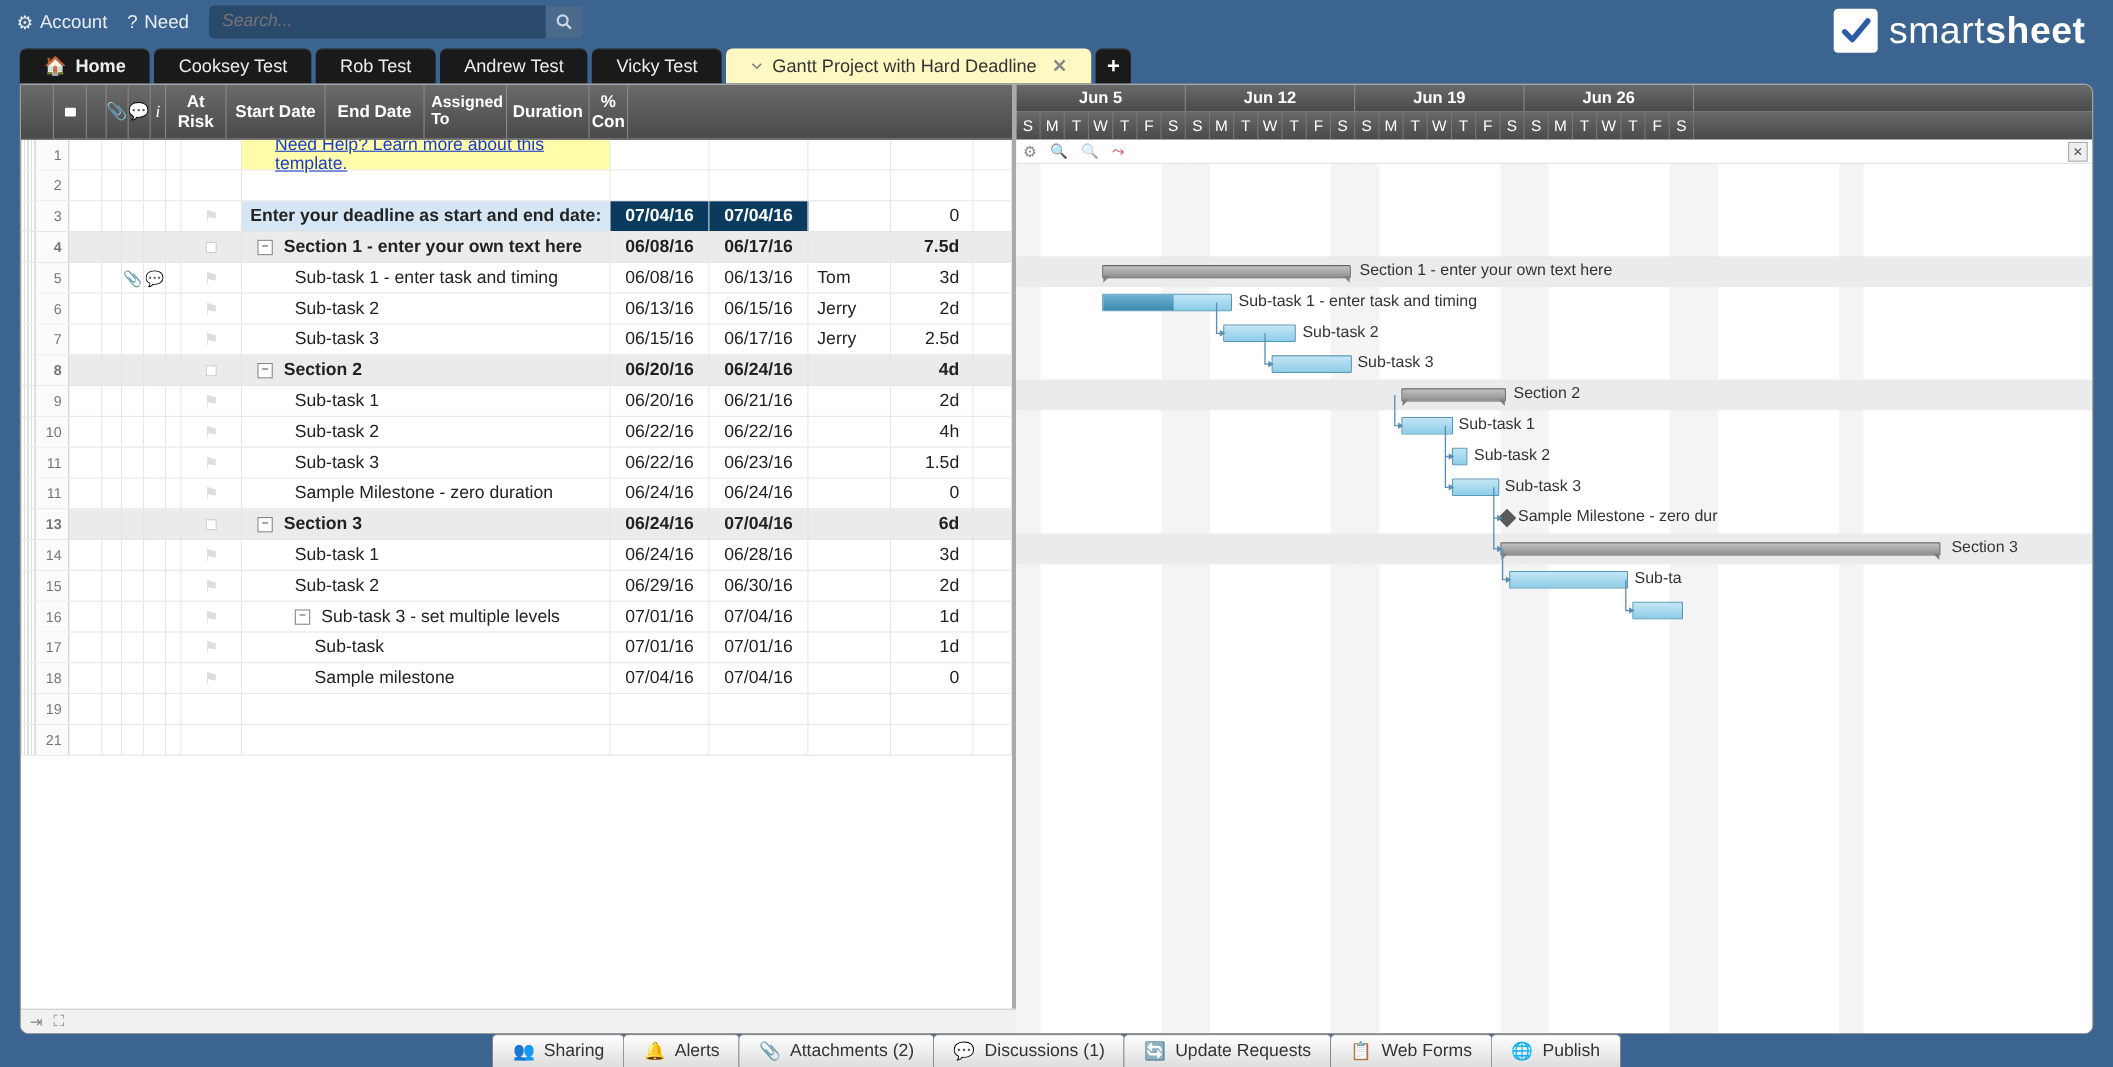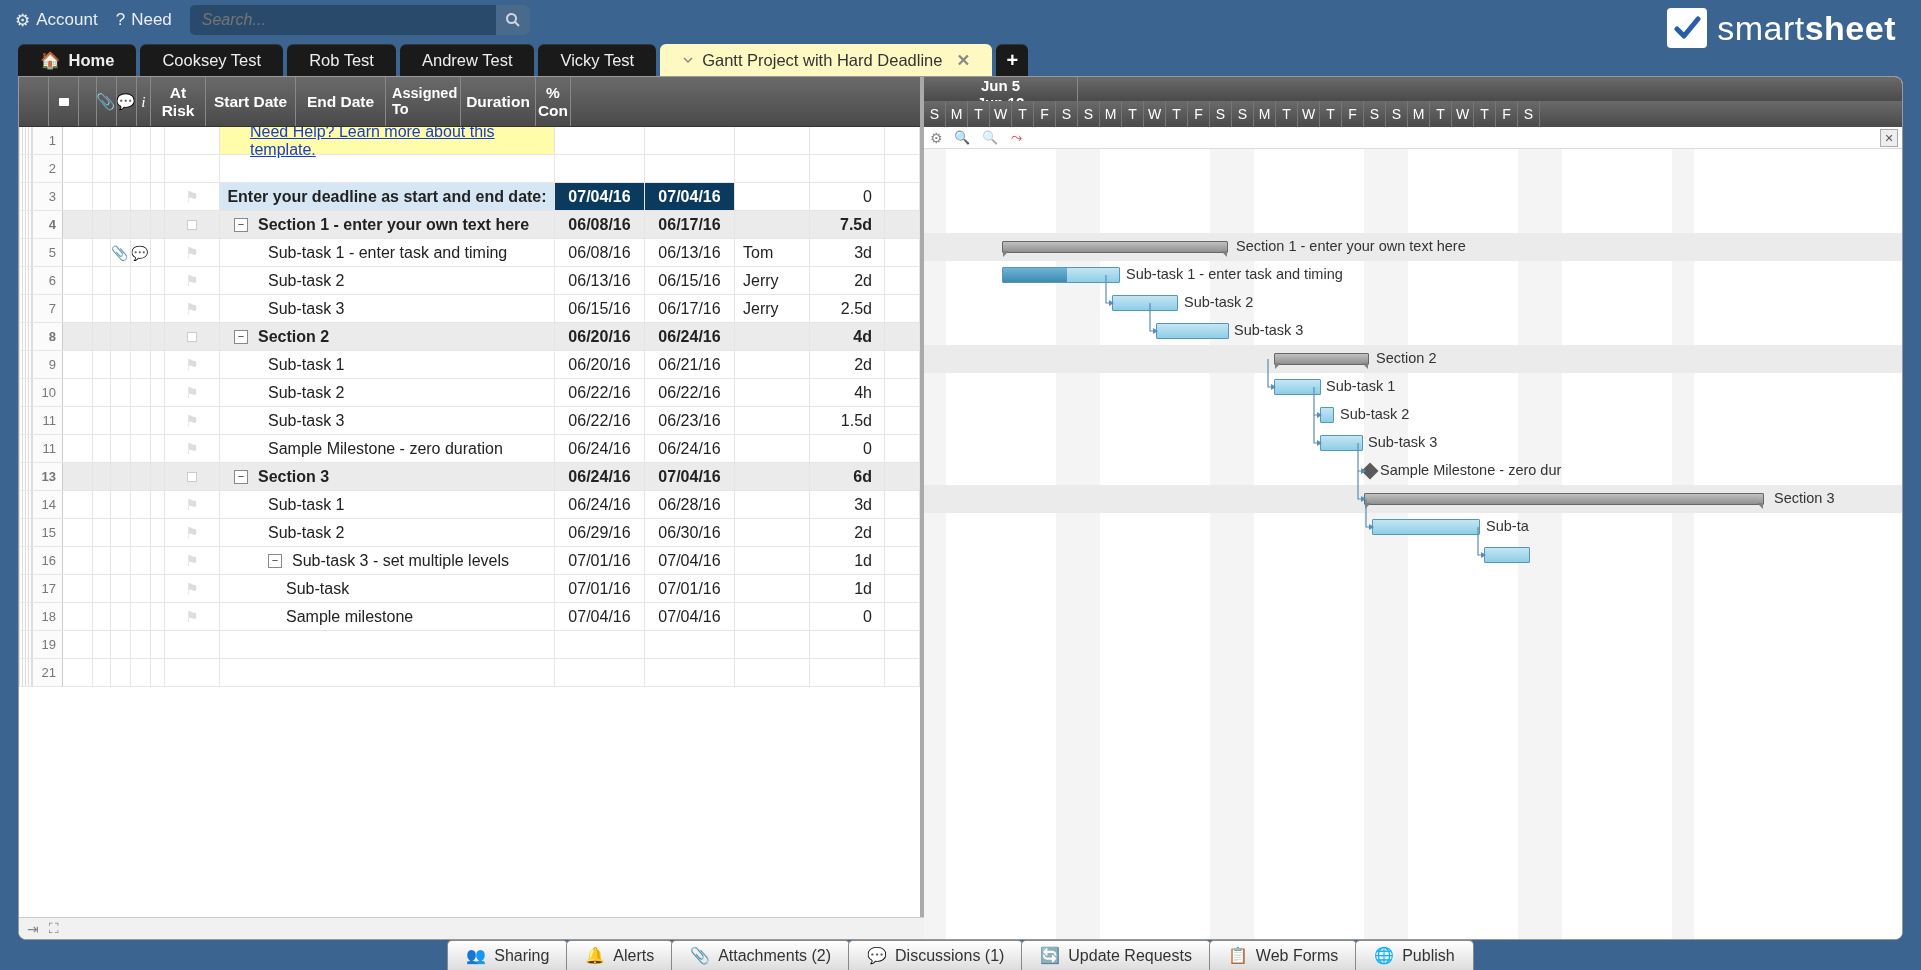"Jun 5" .gantt-header-top { flex-direction: column -> none }
